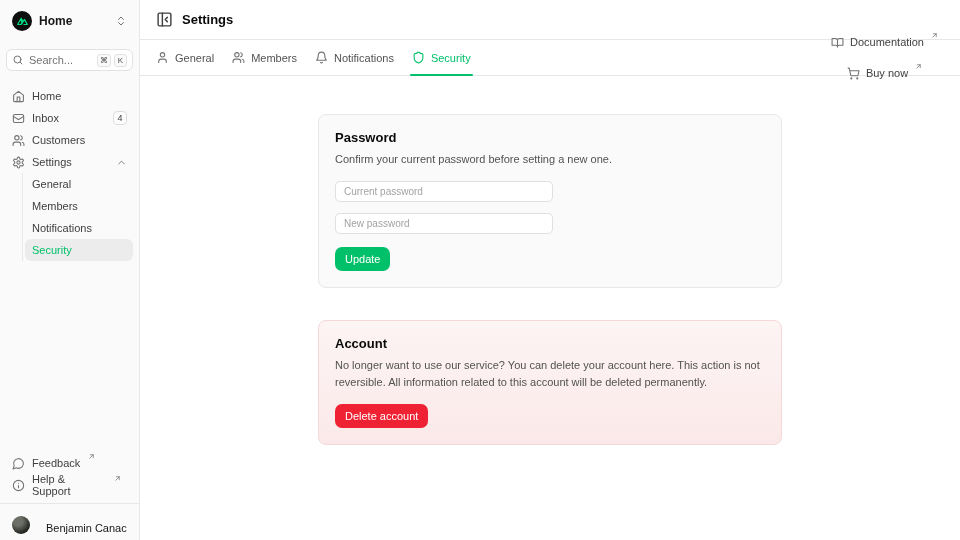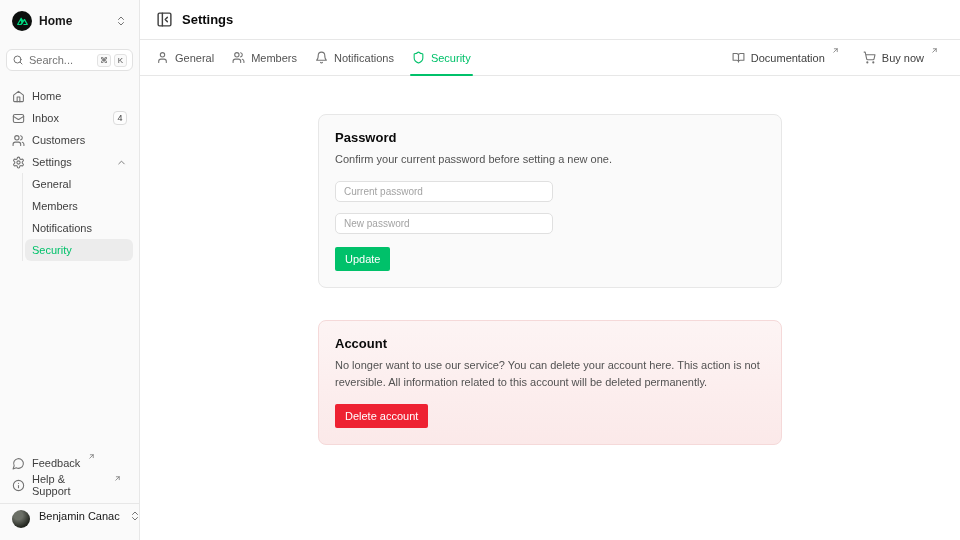"Documentation" .tab-links { flex-direction: none -> column }
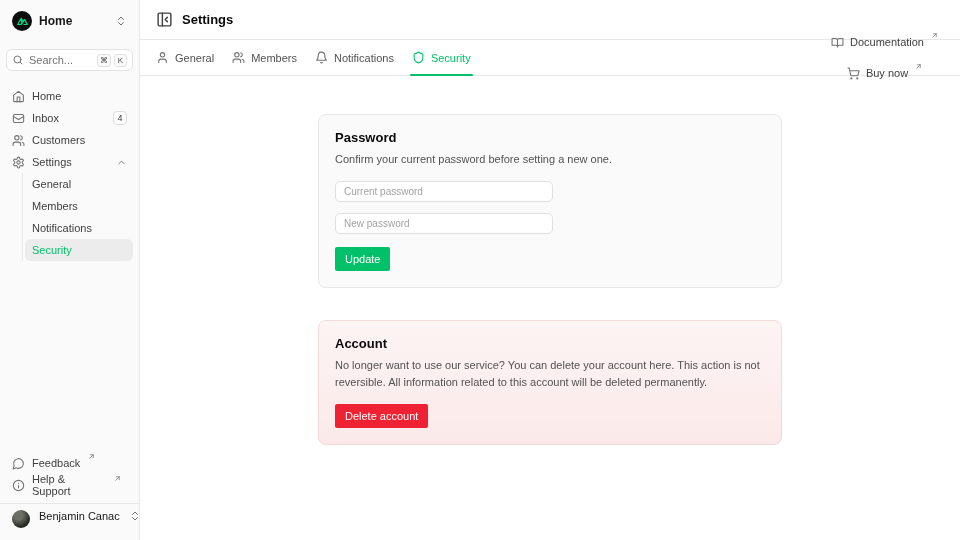"Update" .btn { border-radius: 2px -> 7px }
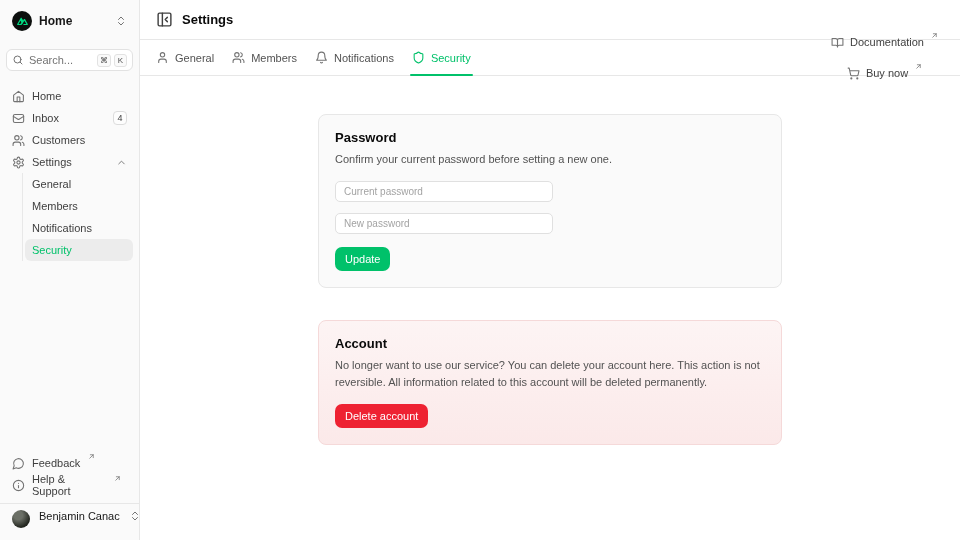"Benjamin Canac" .user-row { align-items: flex-start -> flex-end; gap: 9px -> 16px }
